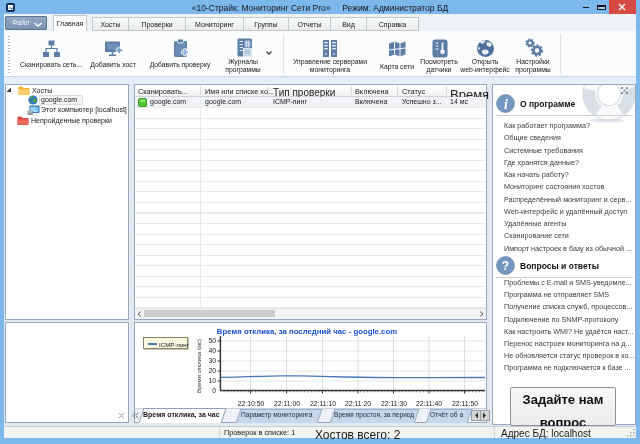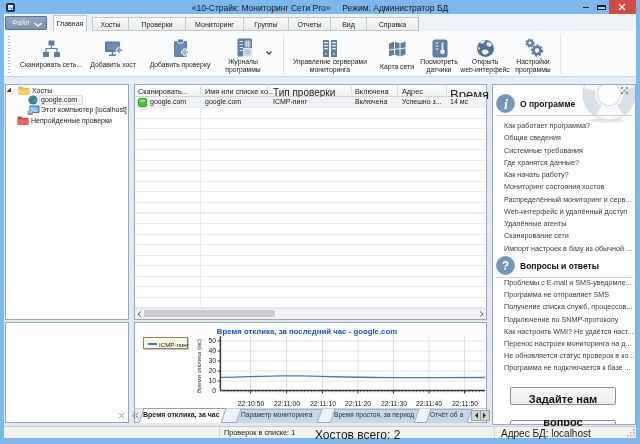"Адрес" div.abs { text: Адрес -> Статус }
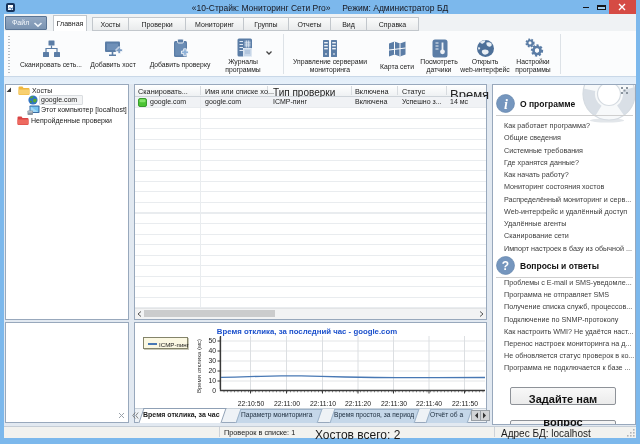"Задайте нам вопрос" div.abs { font-size: 11px -> 13px; height: 18px -> 39px }
